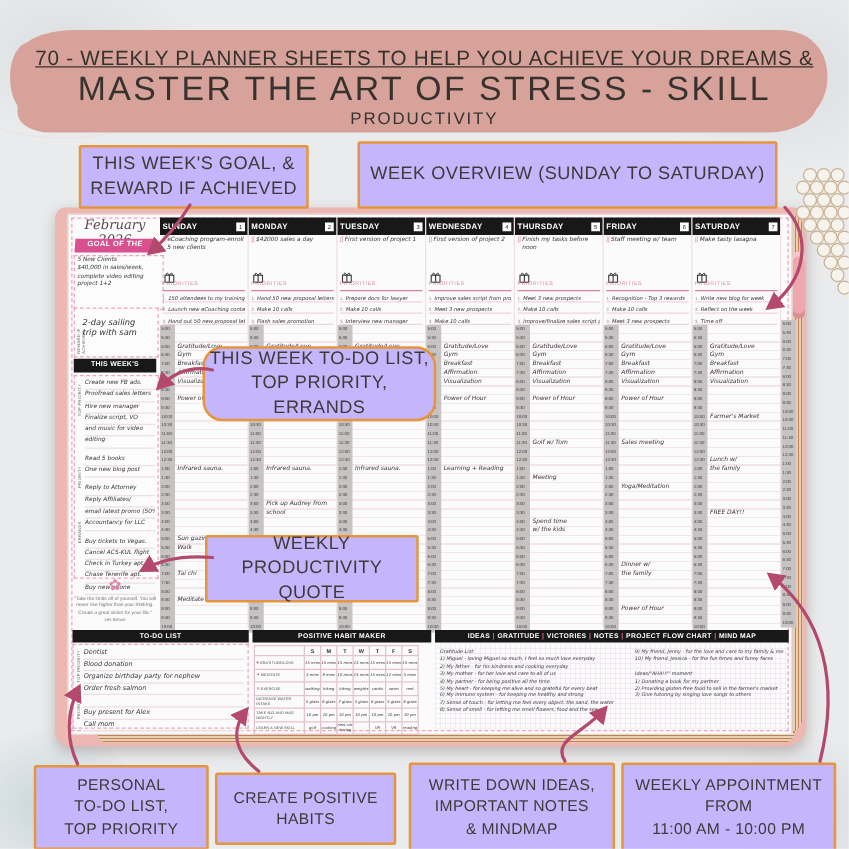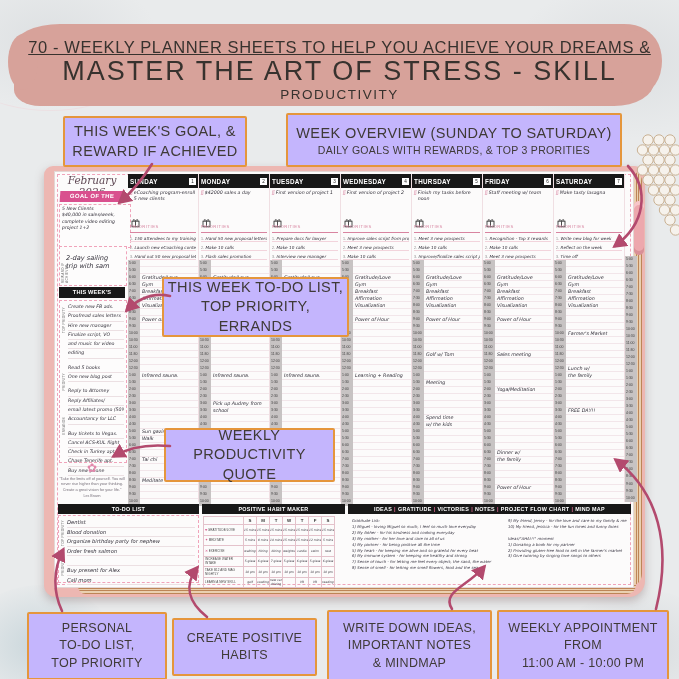"DAILY GOALS WITH REWARDS, &" span.co-sub { html: <span>DAILY GOALS WITH REWARDS, &amp; TOP 3 PRORITIES</span> -> none }
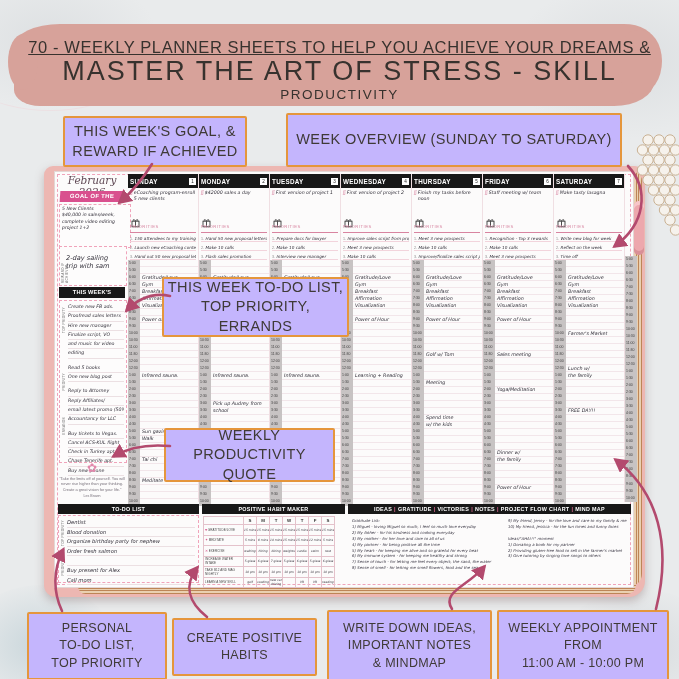"THIS WEEK TO-DO LIST," div.callout { border-radius: none -> 16px }
